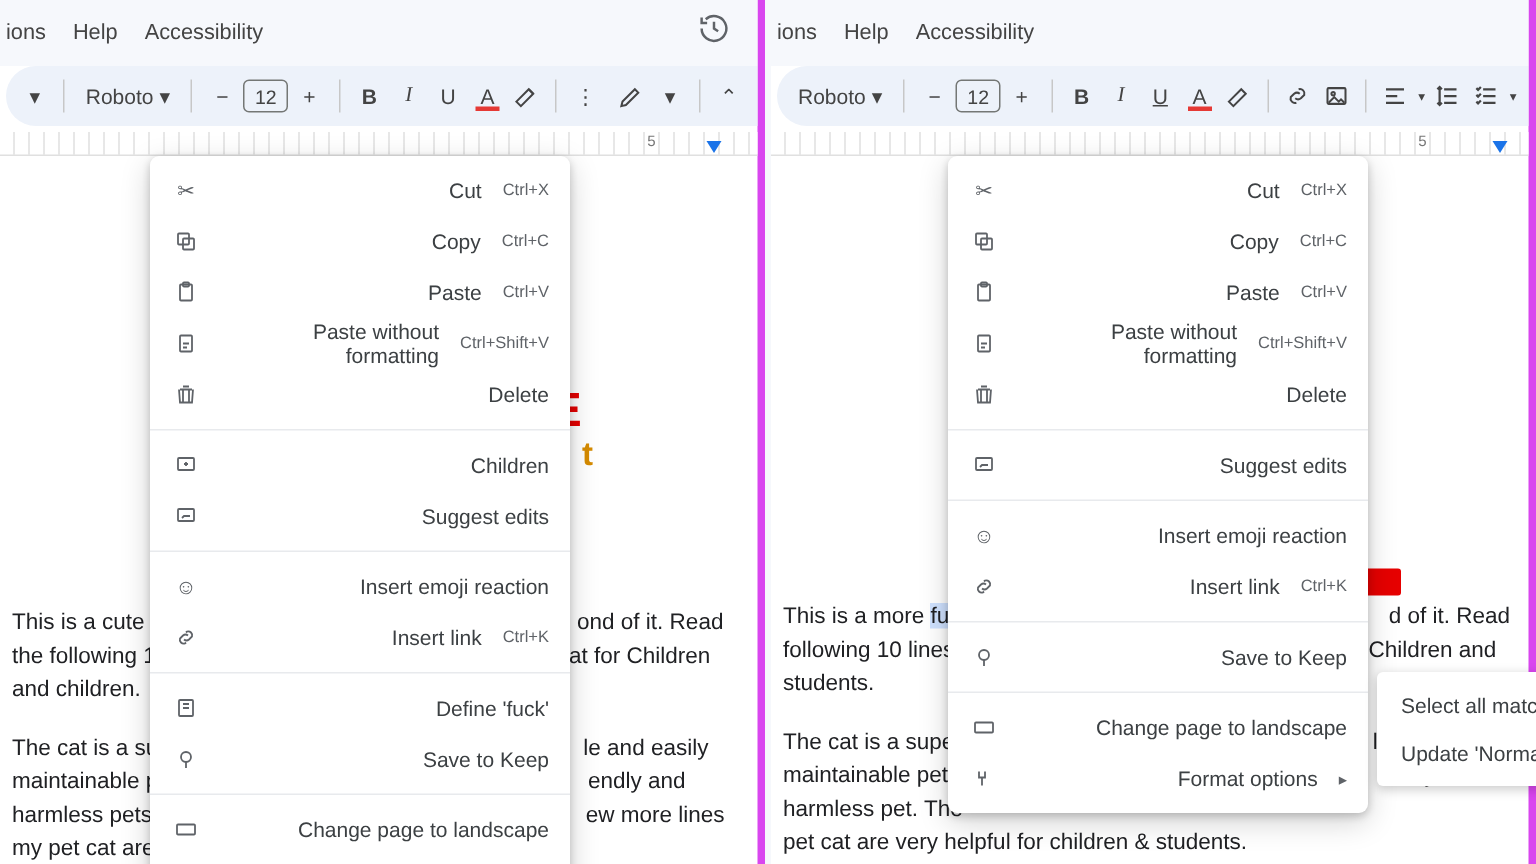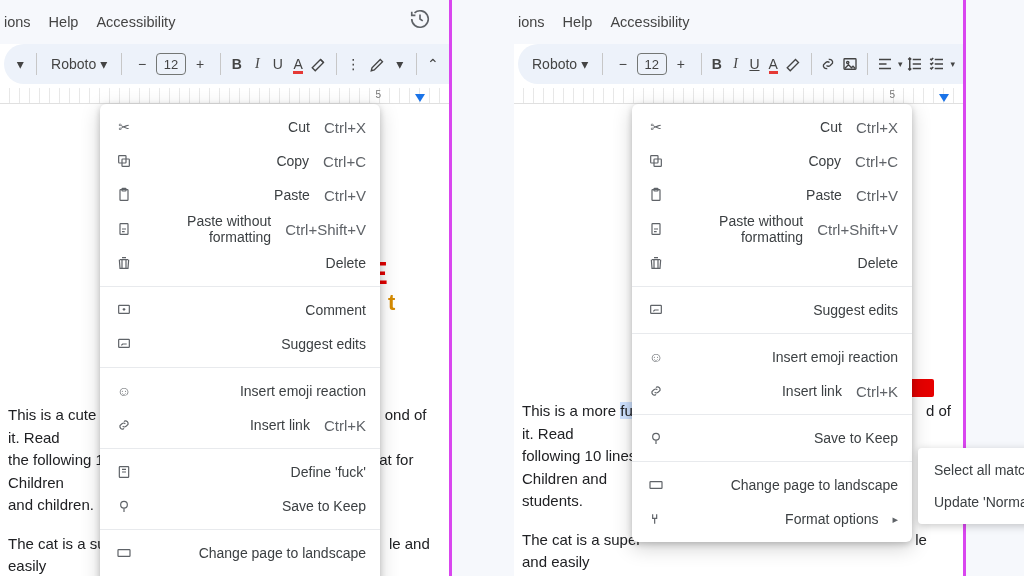"ions" .half { border-right: 3px solid #d946ef -> 5px solid #d946ef; width: 452px -> 510px }
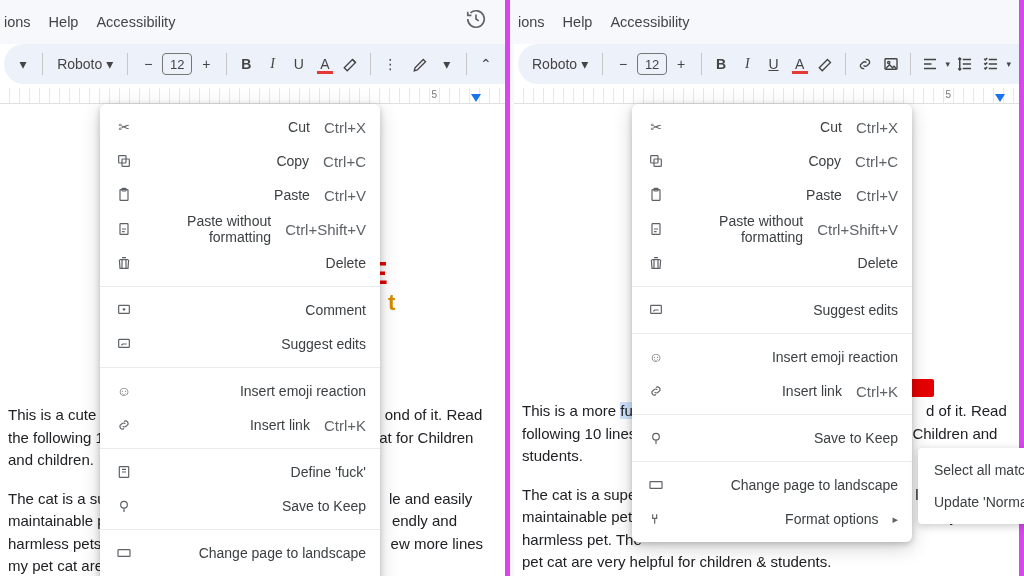"Ctrl+X" .ctx-item .sc { font-size: 15px -> 11px }
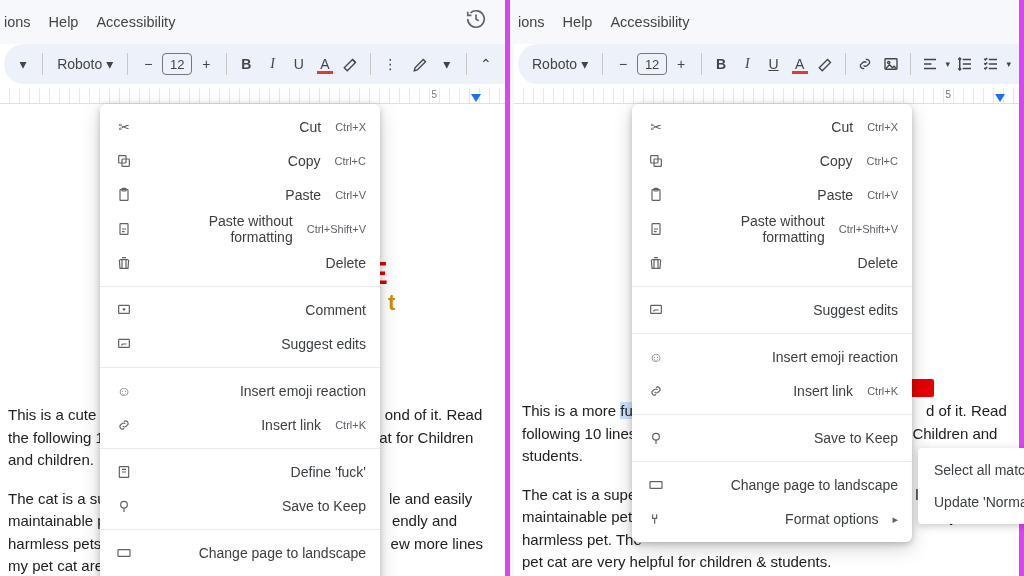"Comment" span.lab { text: Comment -> Children }
